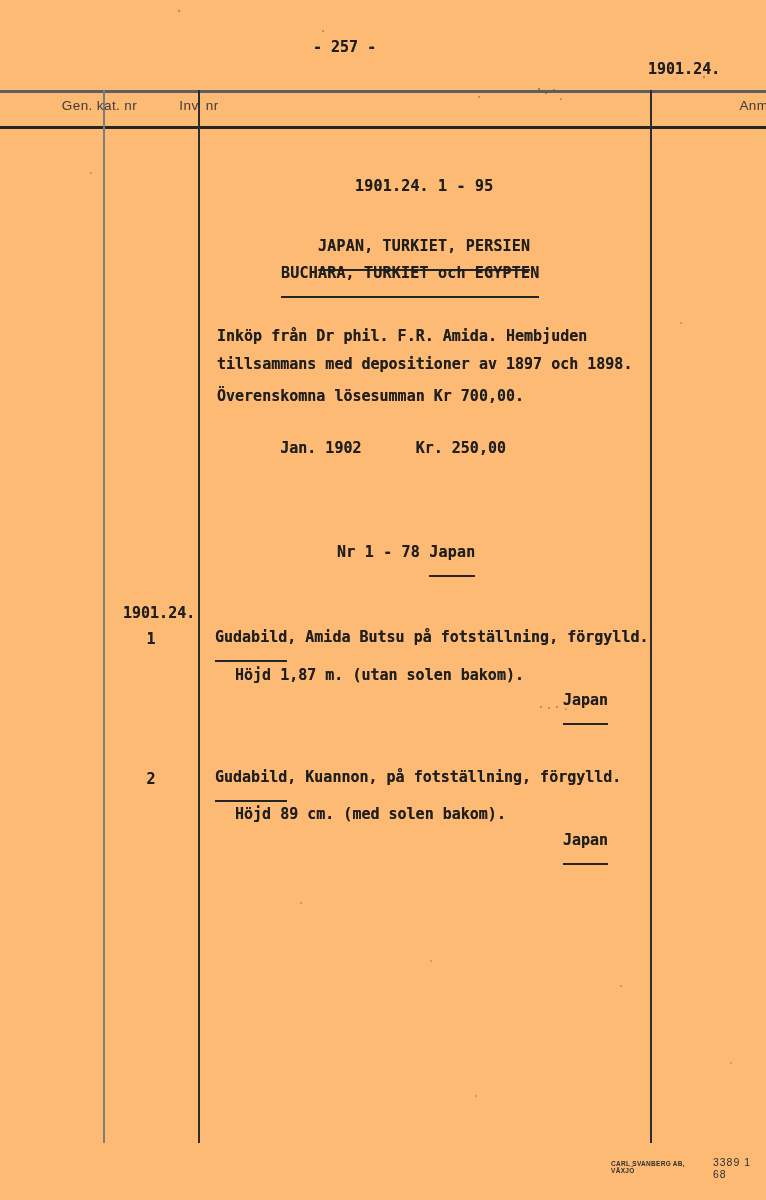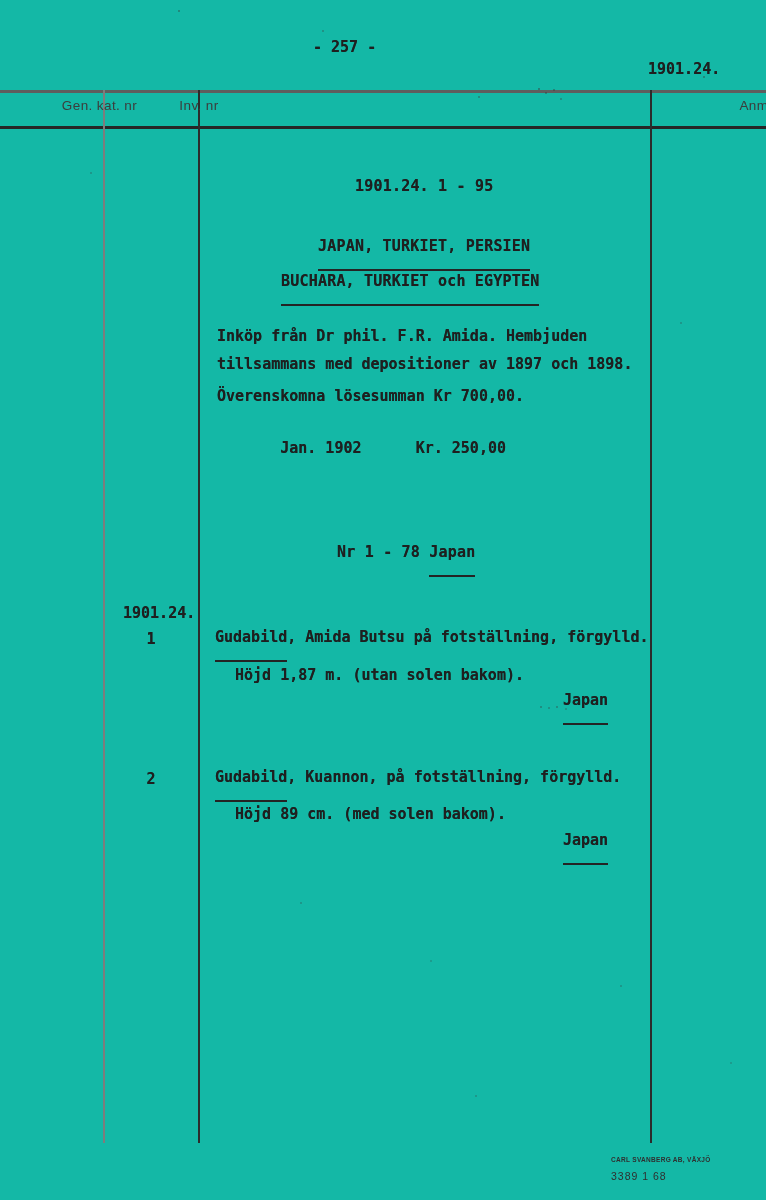"- 257 -" .page { background: #14b8a6 -> #fdba74 }
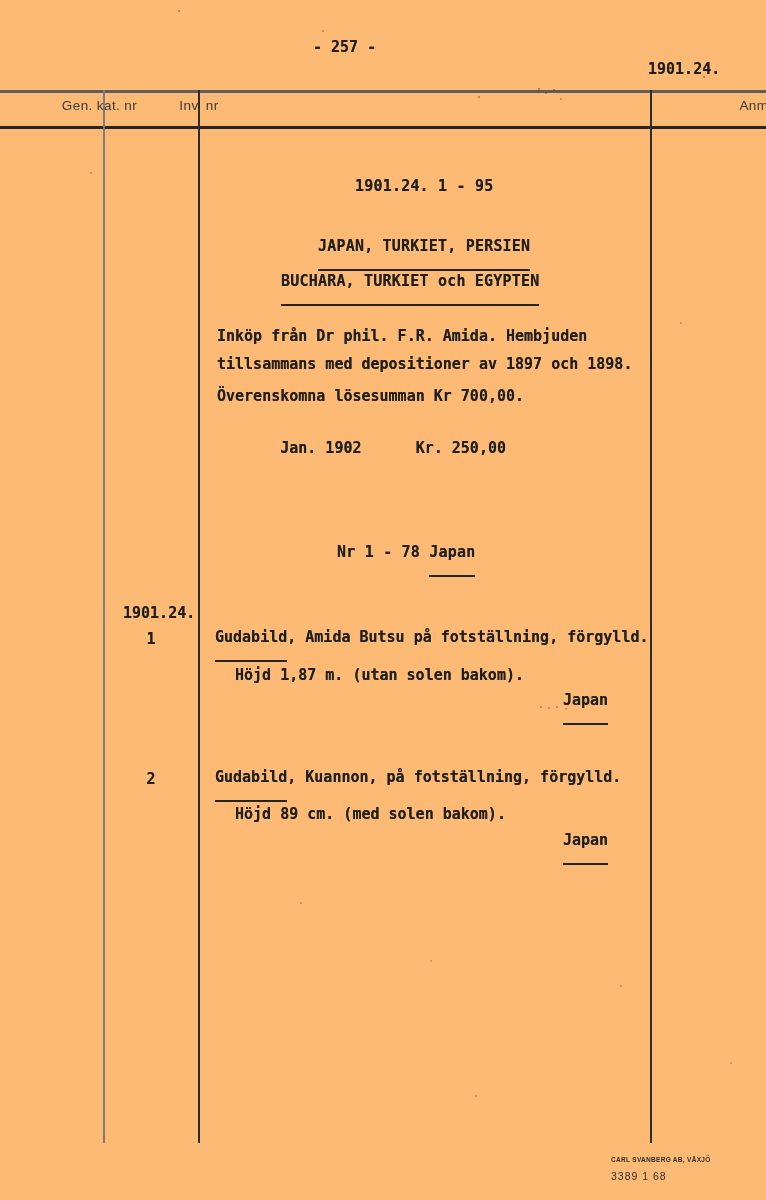"BUCHARA, TURKIET och EGYPTEN" div.tw { top: 272px -> 264px }
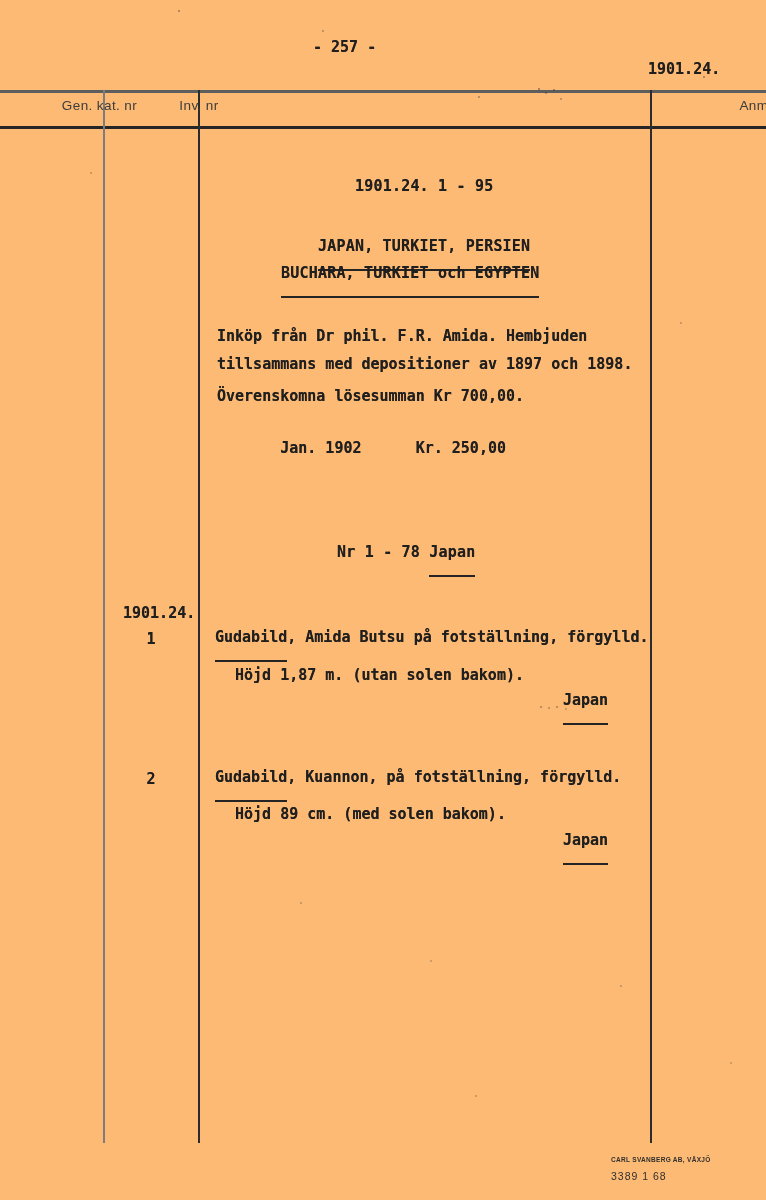"3389 1 68" .imprint { flex-direction: column -> none }
